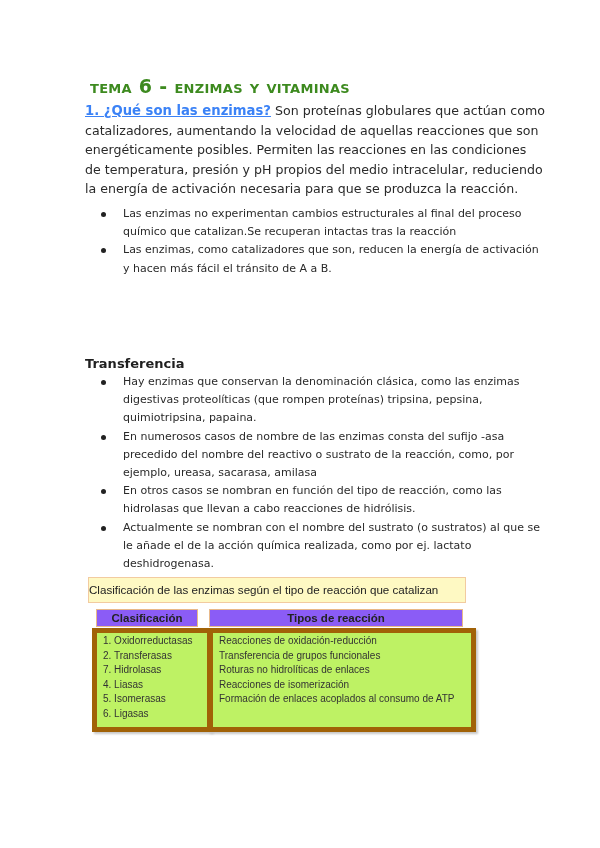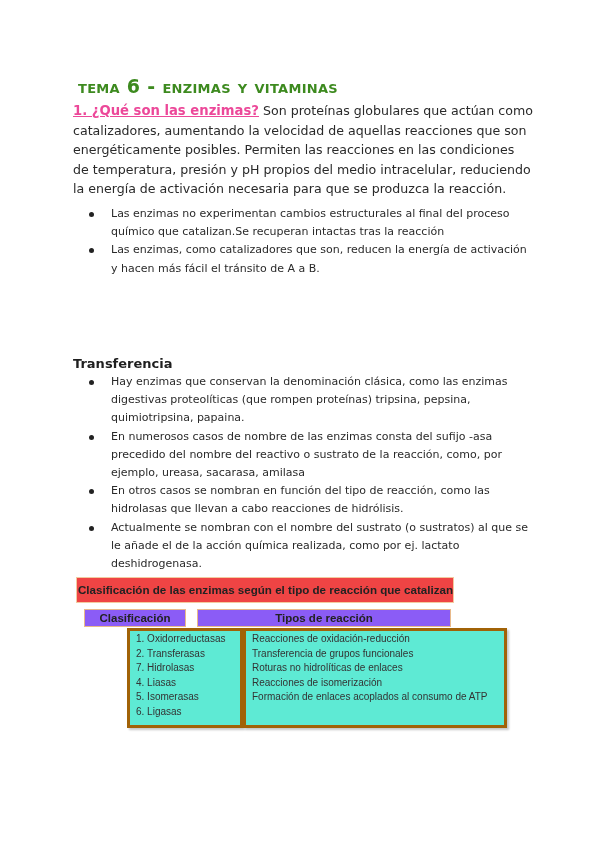"tema 6 - enzimas y" .page { left: 0 -> 12px }
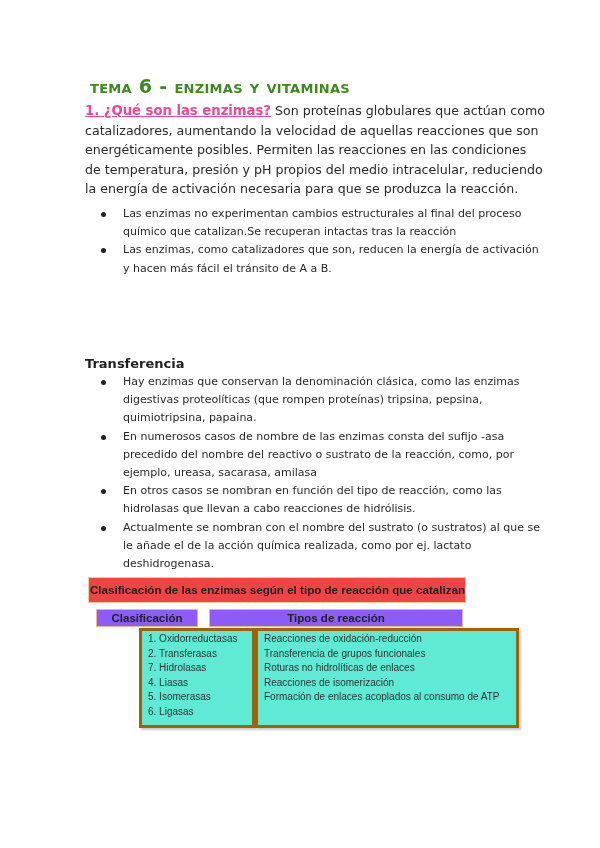"1. ¿Qué son las enzimas?" .intro .q { color: #ec4899 -> #3b82f6 }
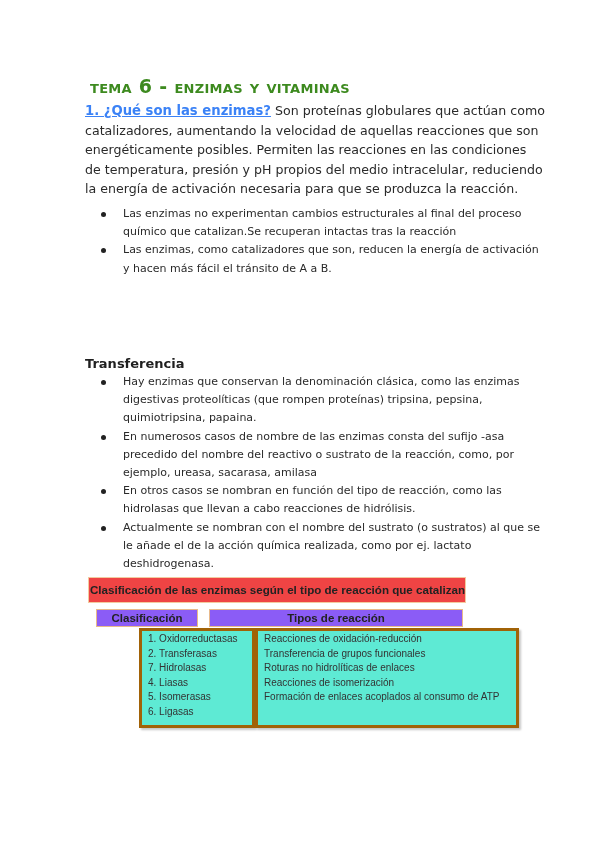"Clasificación de las enzimas según" .fig-caption { background: #ef4444 -> #fef9c3; font-weight: bold -> normal; text-align: right -> left }
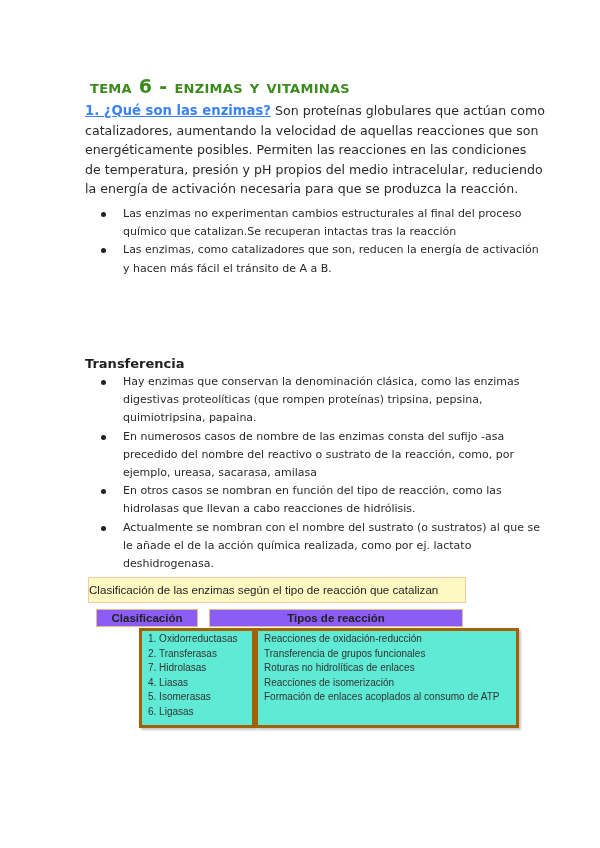"1. Oxidorreductasas" .col-box { background: #5eead4 -> #bef264; border: 3px solid #a16207 -> 5px solid #a16207; margin-left: 47px -> none }
